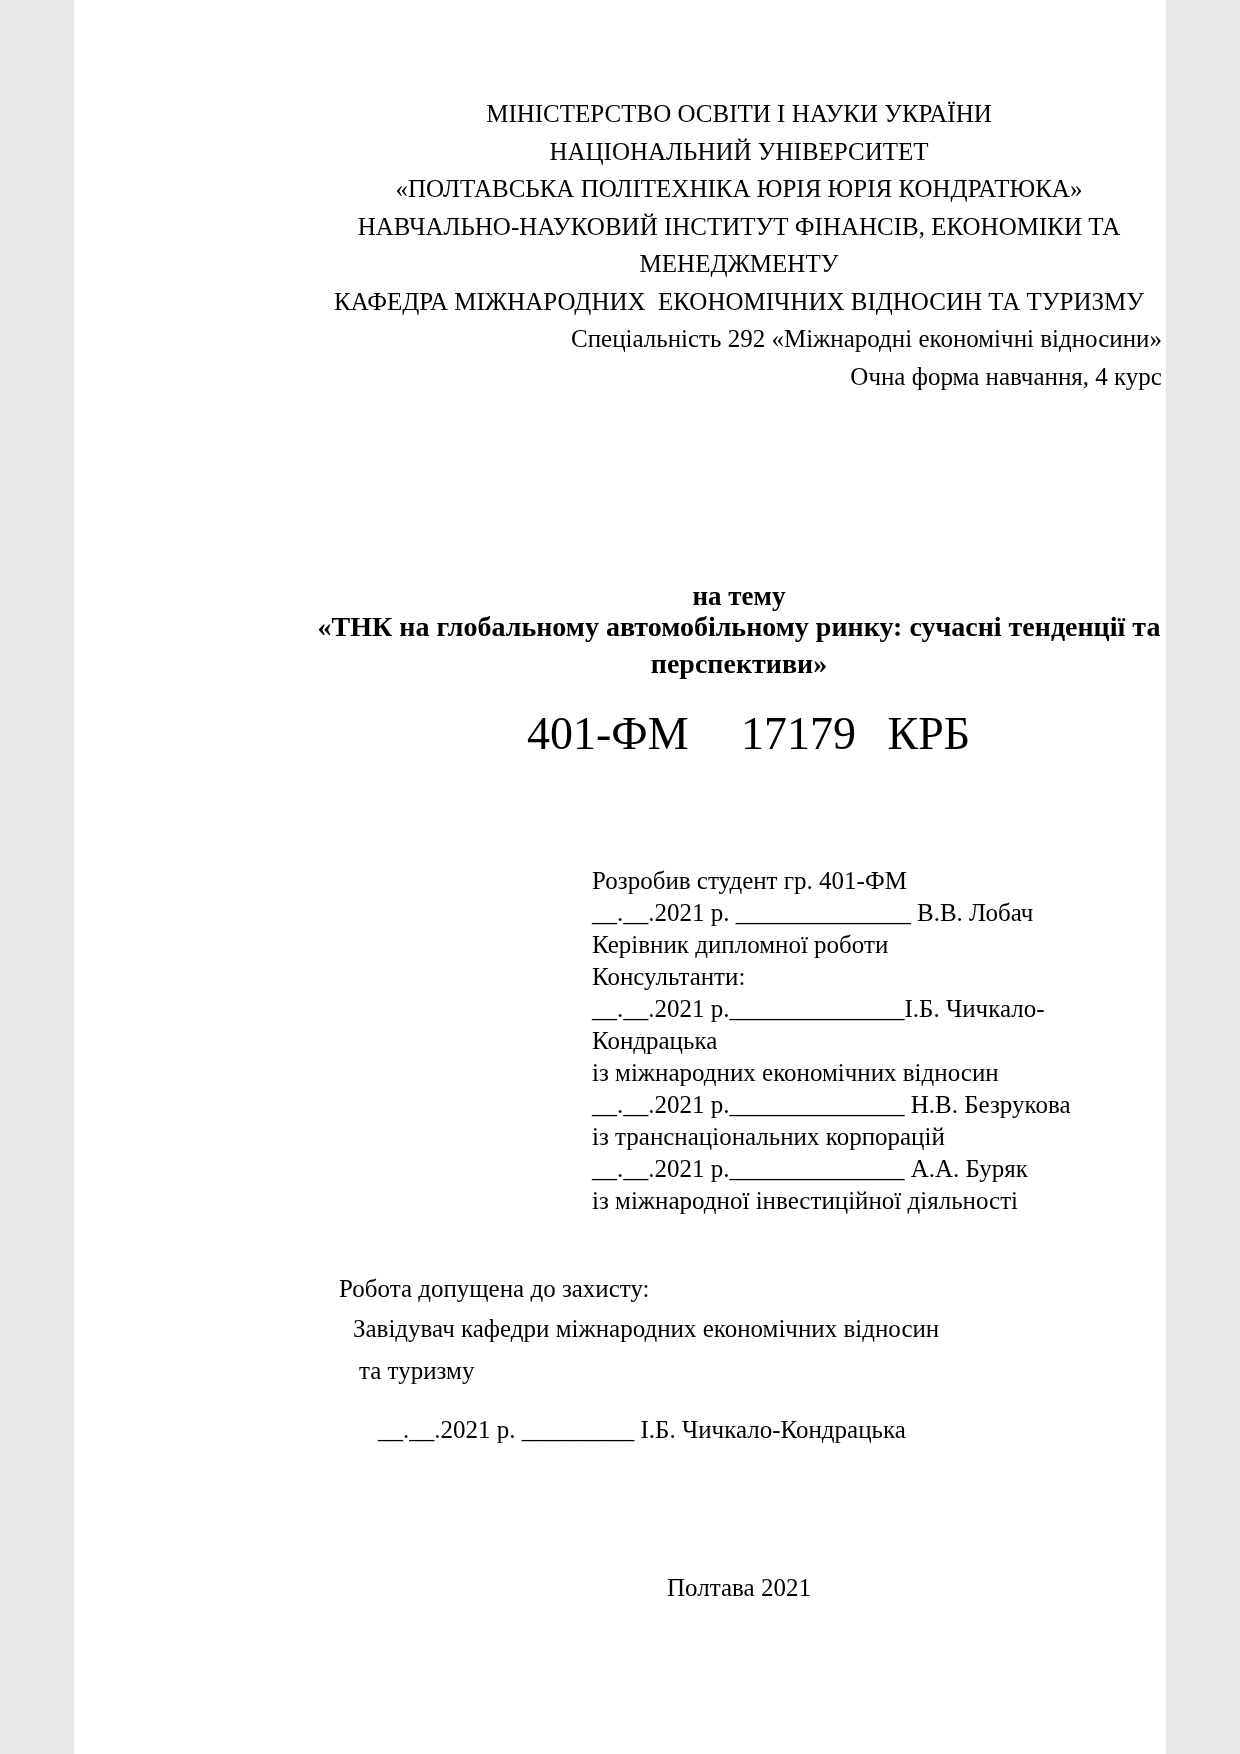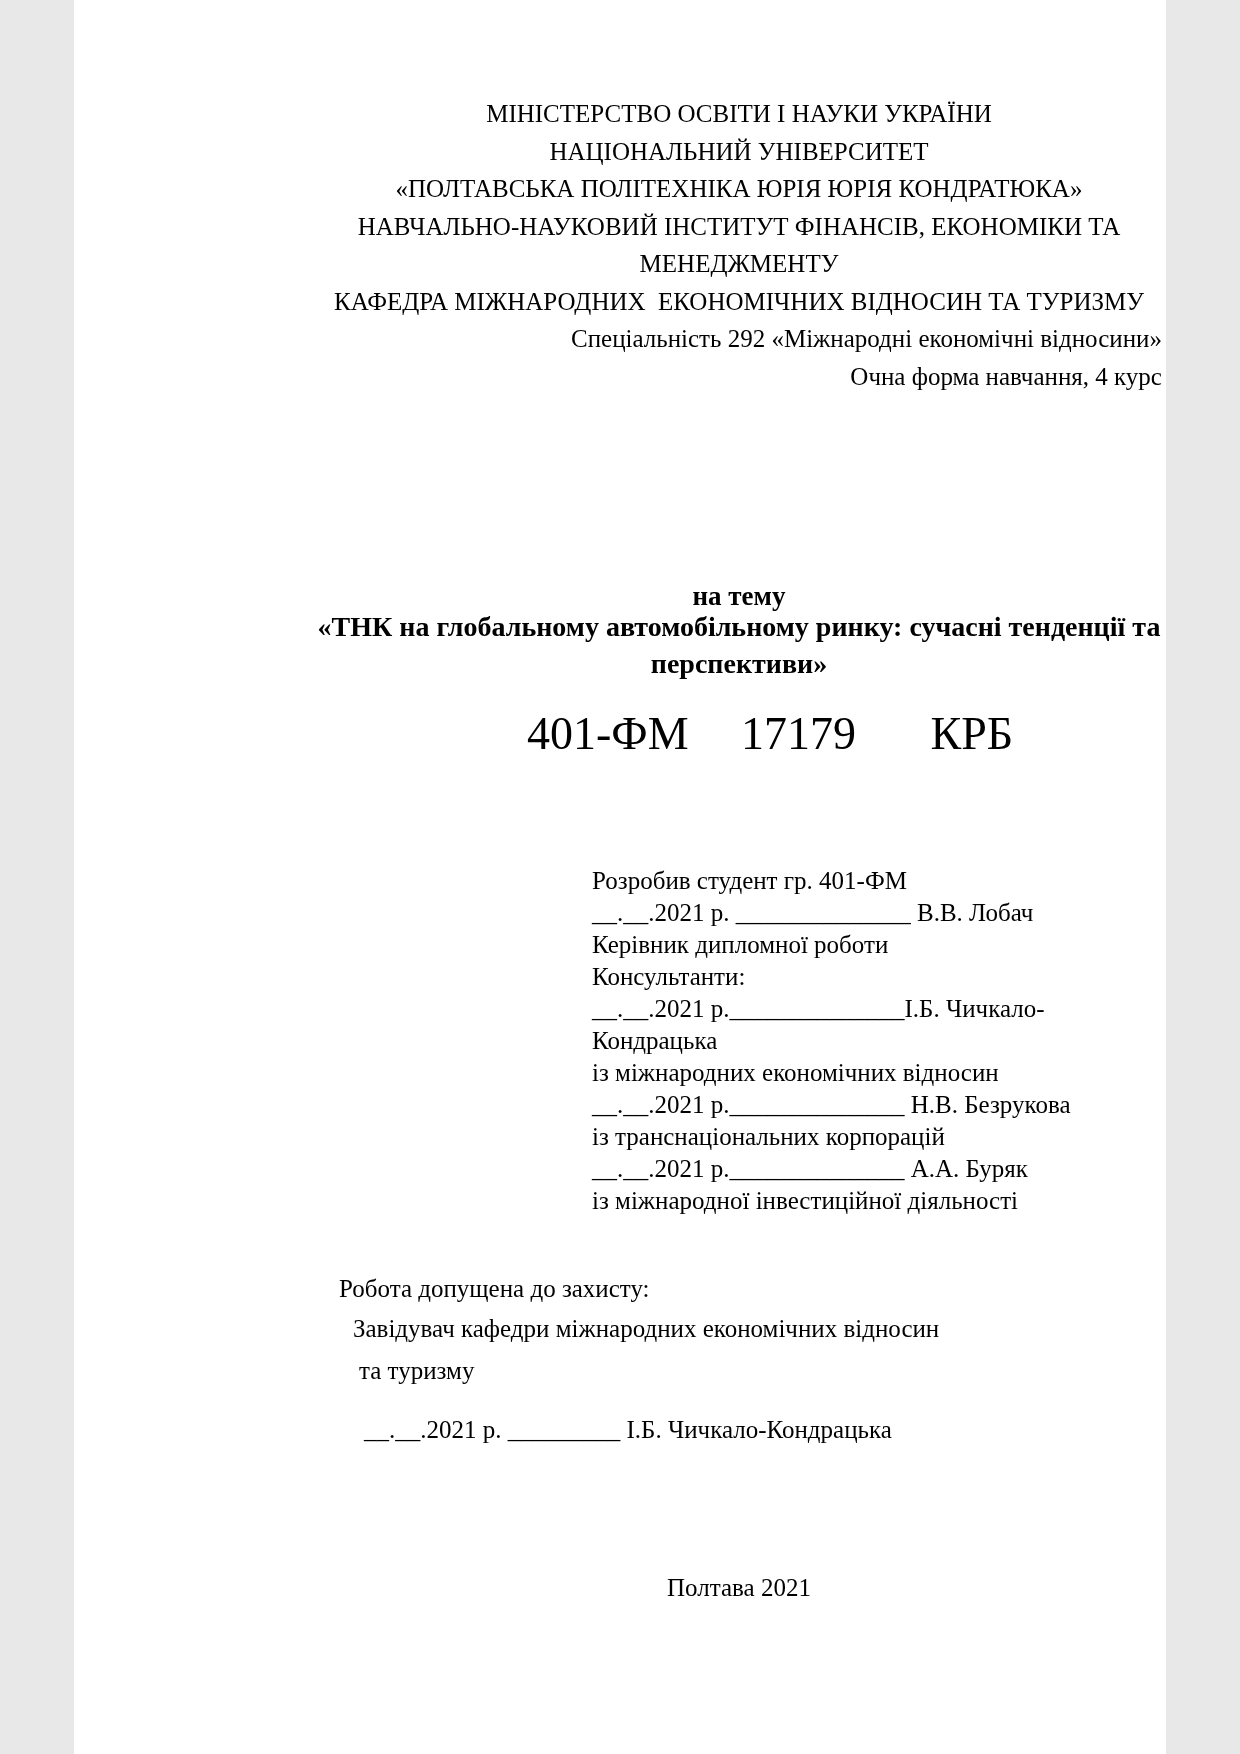"КРБ" .code-line .gap2 { margin-left: 63px -> 20px }
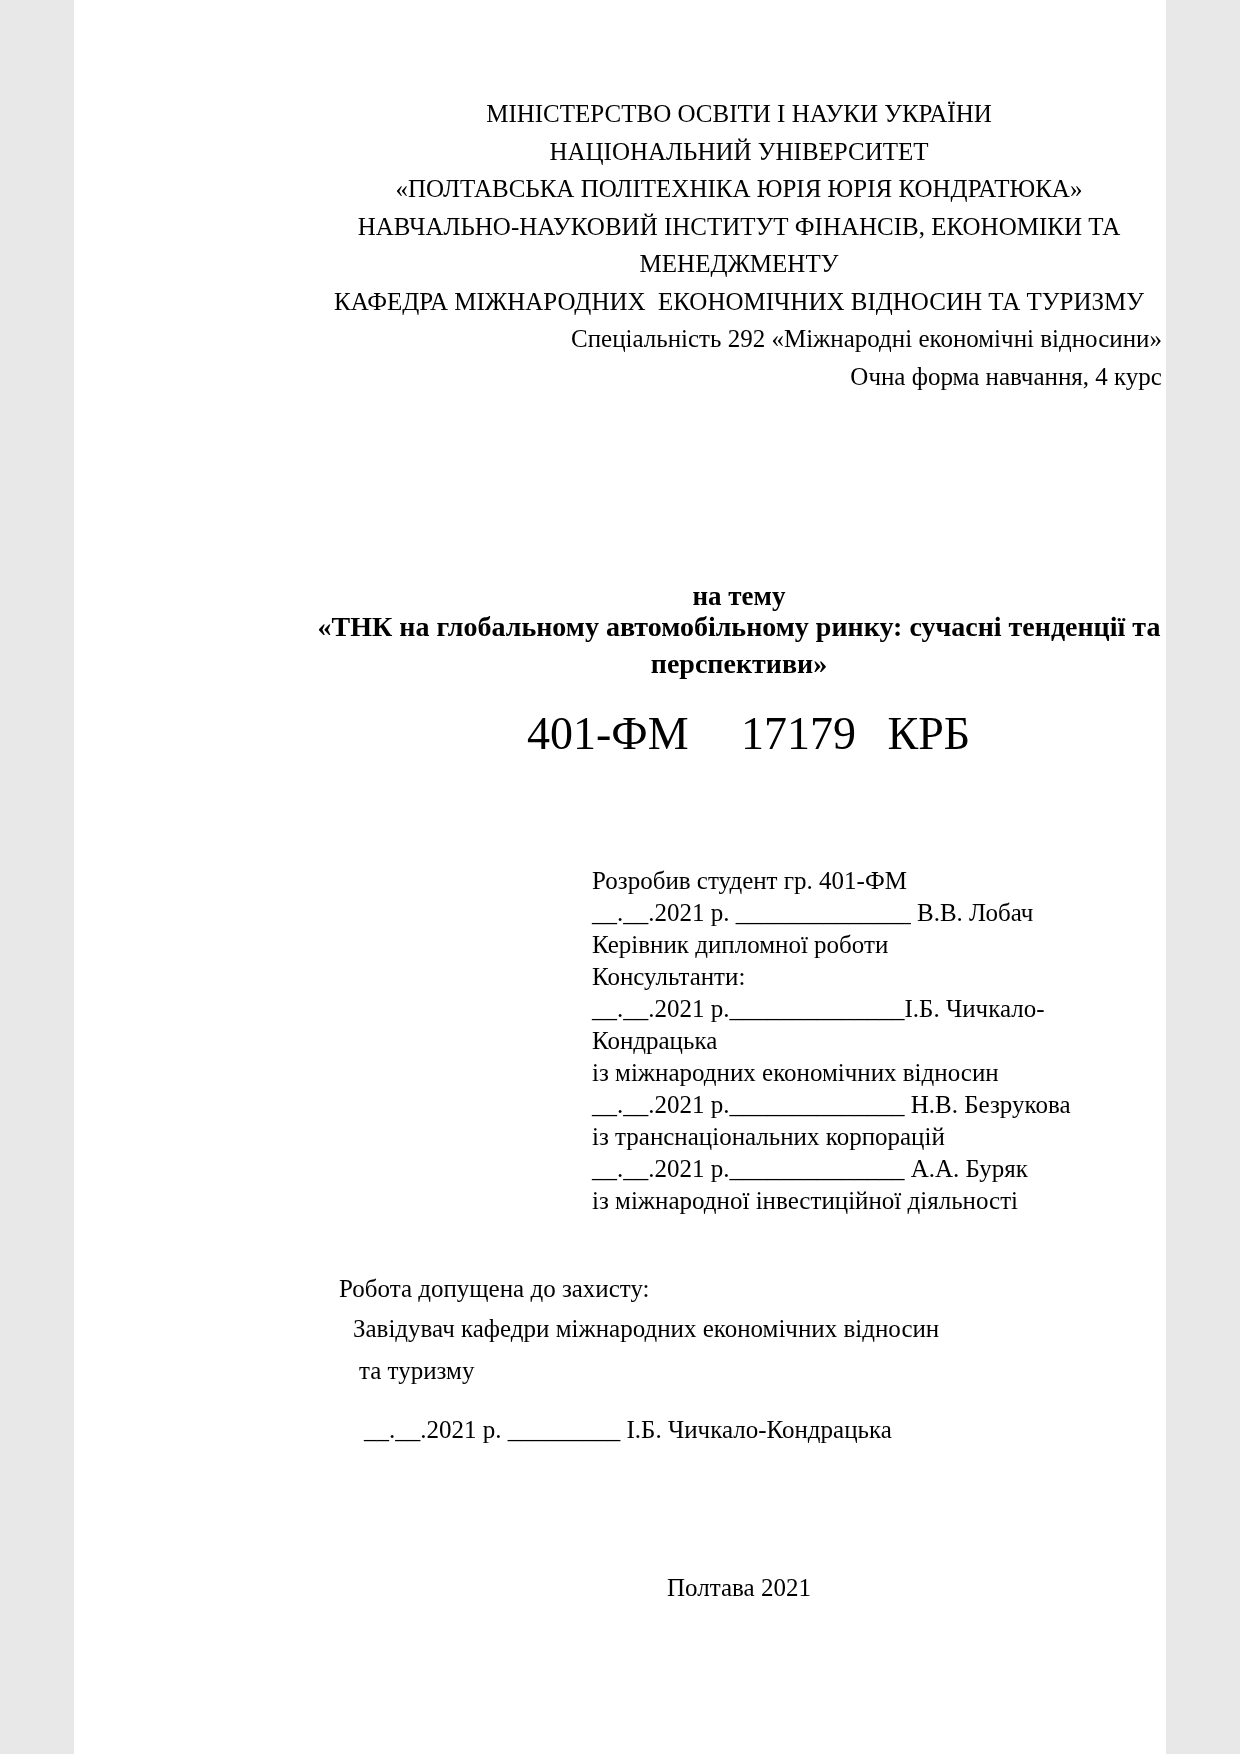"__.__.2021 р. _________ І.Б." .approval-4 { left: 274px -> 288px }
